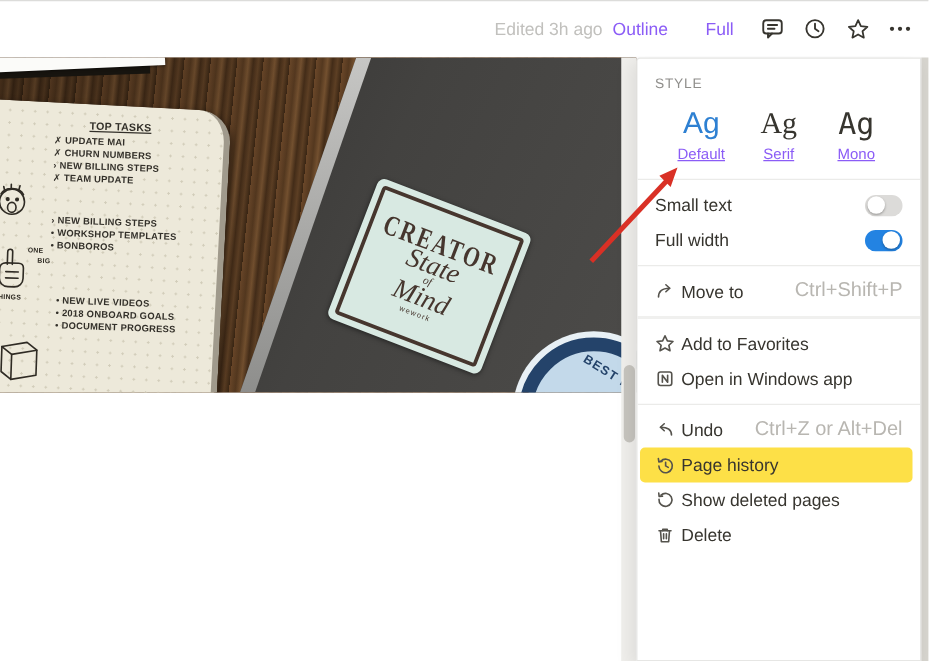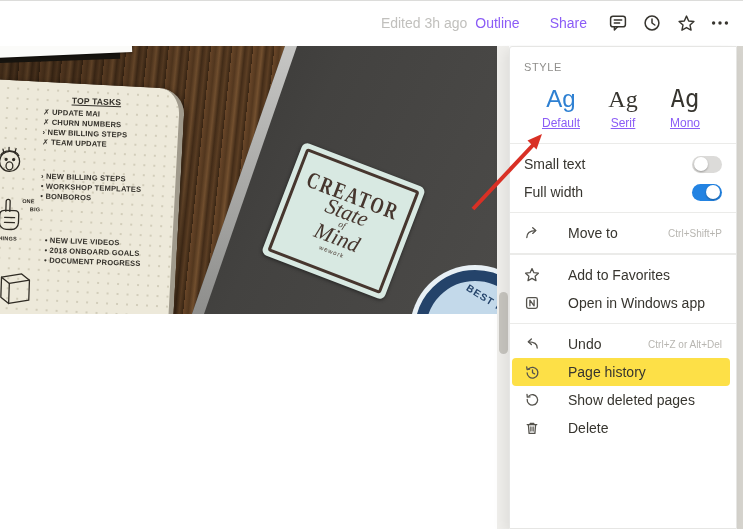"Share" span.tb-text { text: Share -> Full }
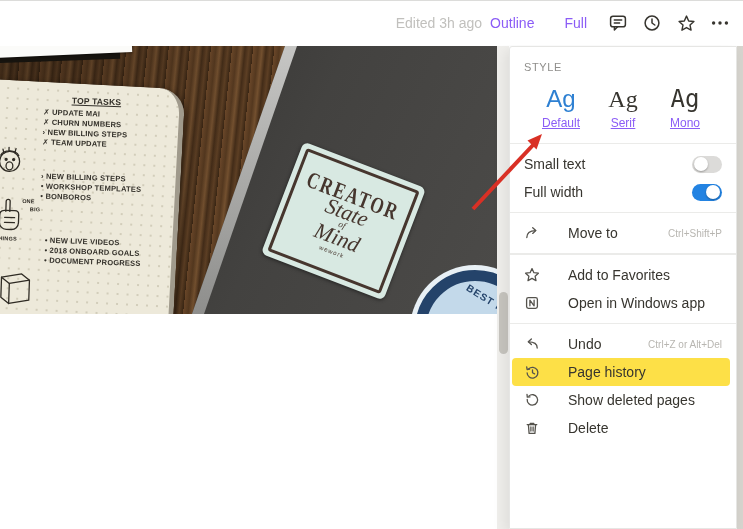"Small text" .m-row { gap: 28px -> 5px }
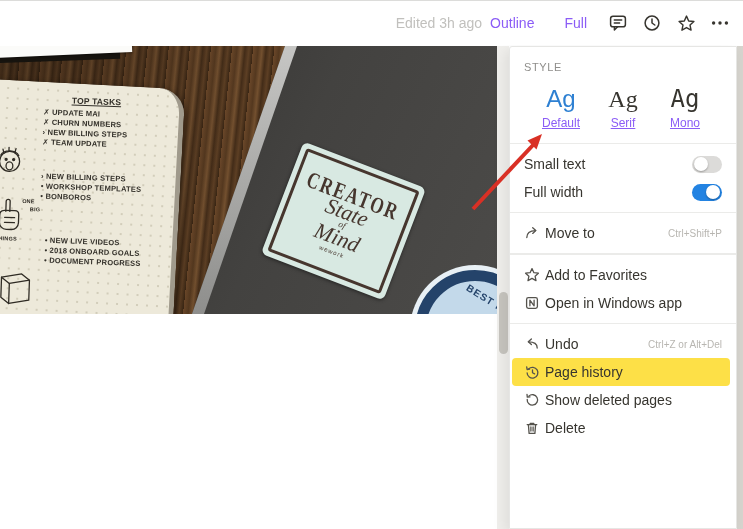"Ctrl+Shift+P" .m-row .sc { font-size: 10px -> 16px }
